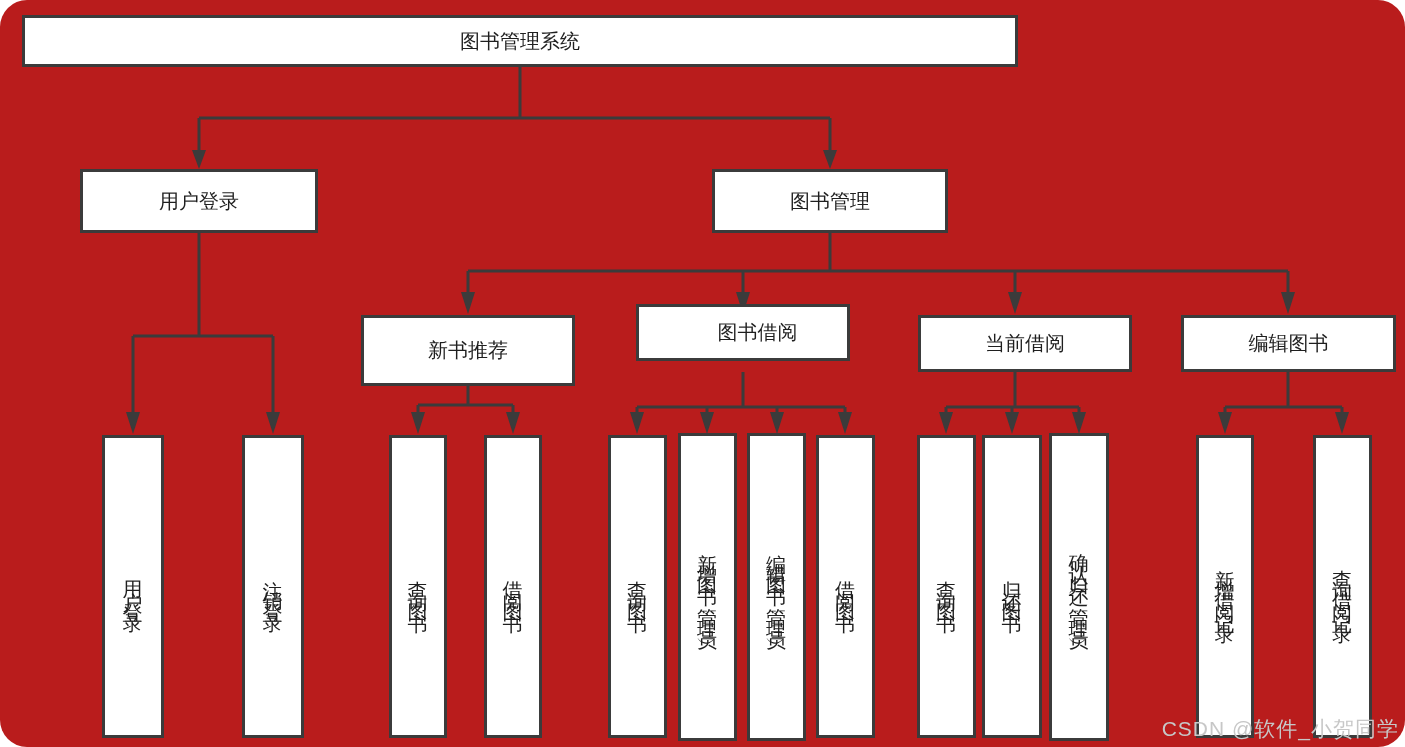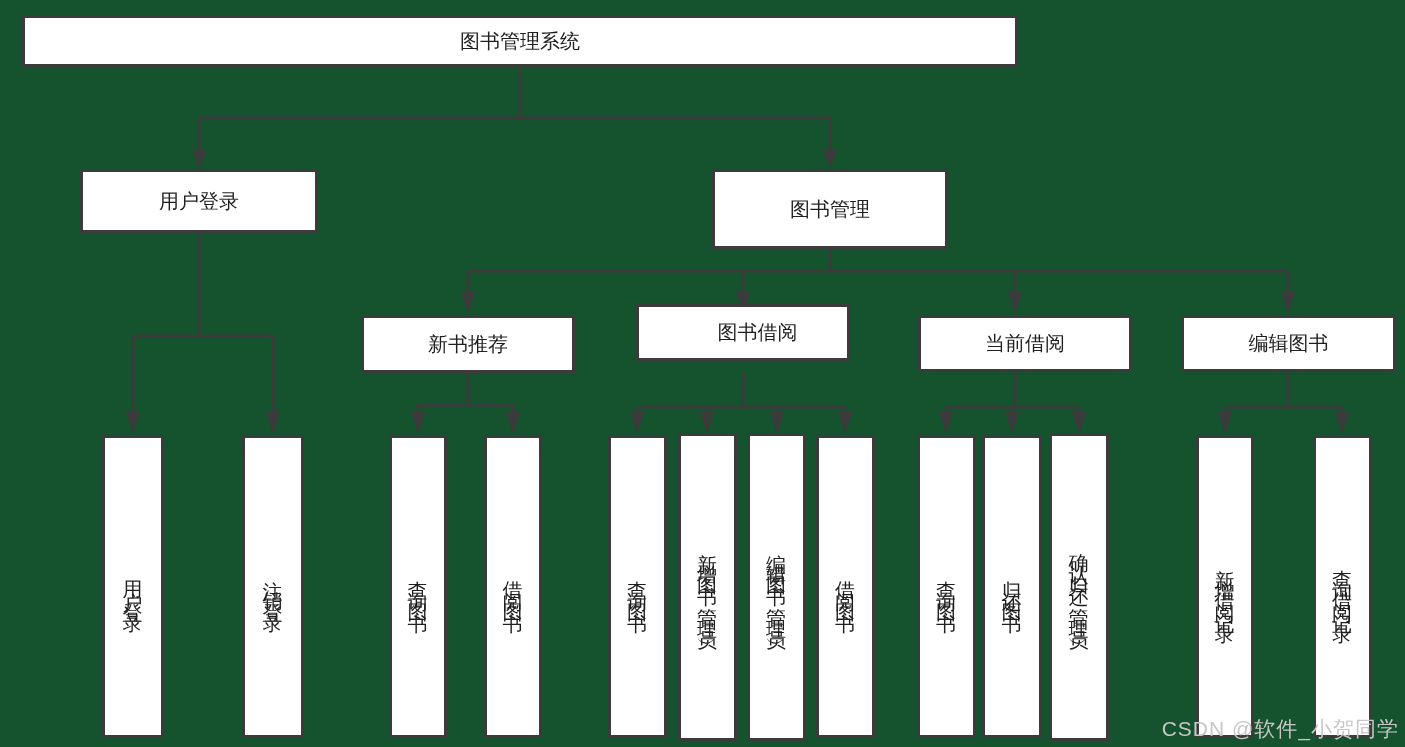"图书管理系统" #stage { background: #14532d -> #b91c1c; border-radius: none -> 27px }
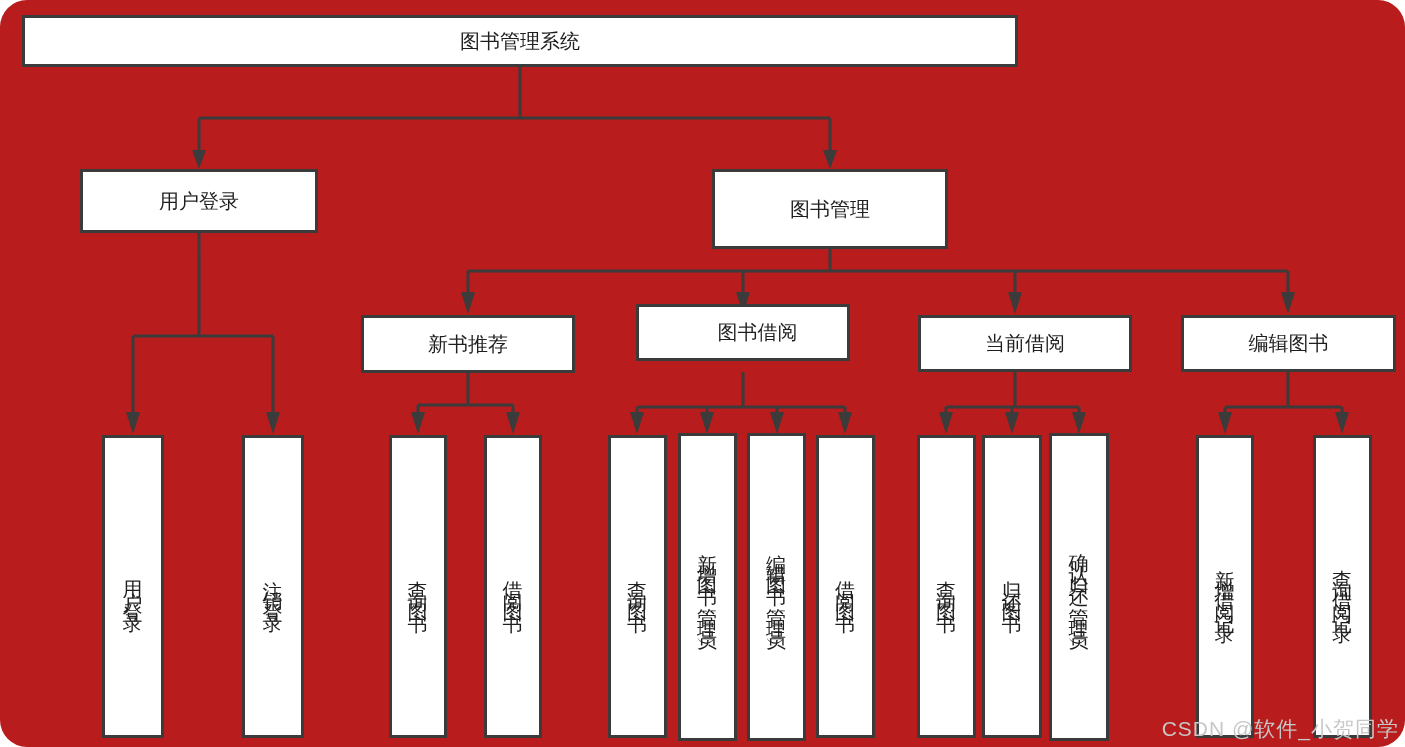"图书管理" div.hbox { height: 80px -> 64px }
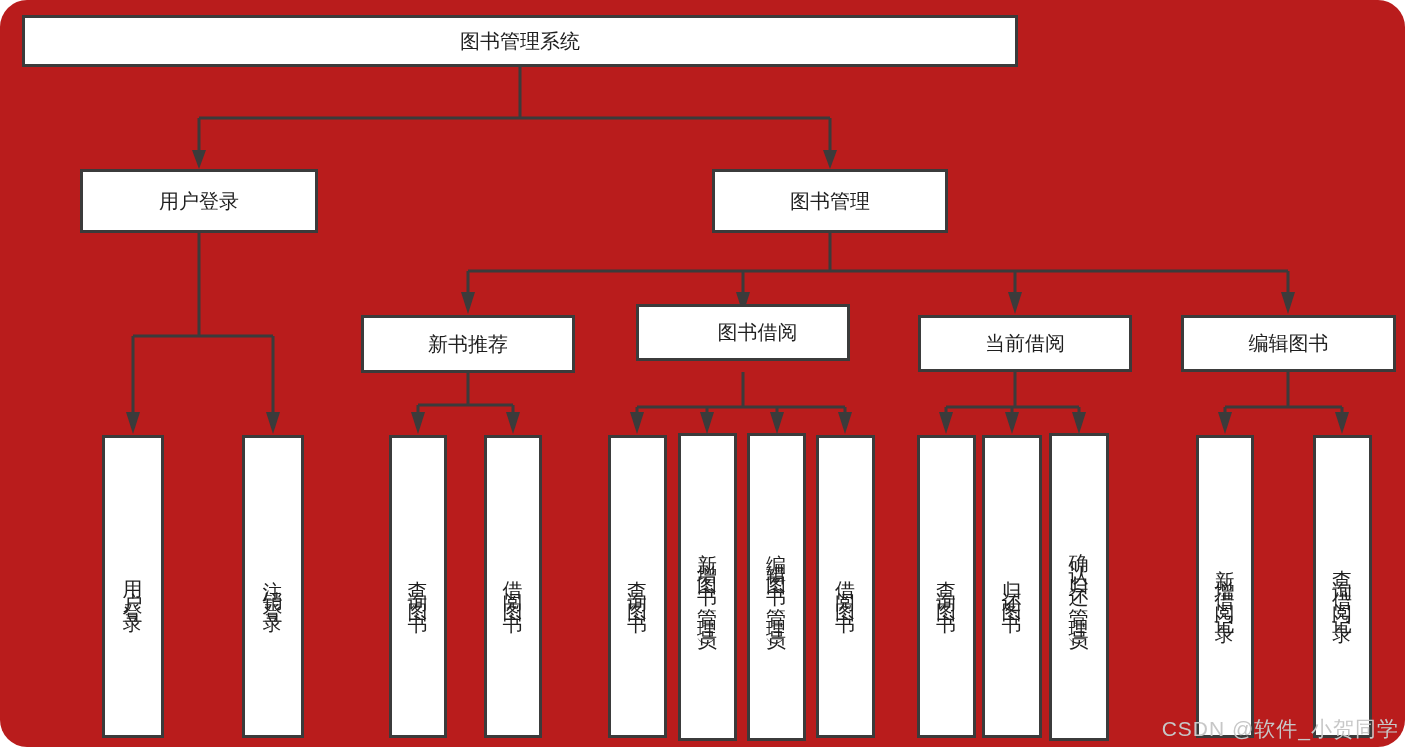"新书推荐" div.hbox { height: 58px -> 71px }
